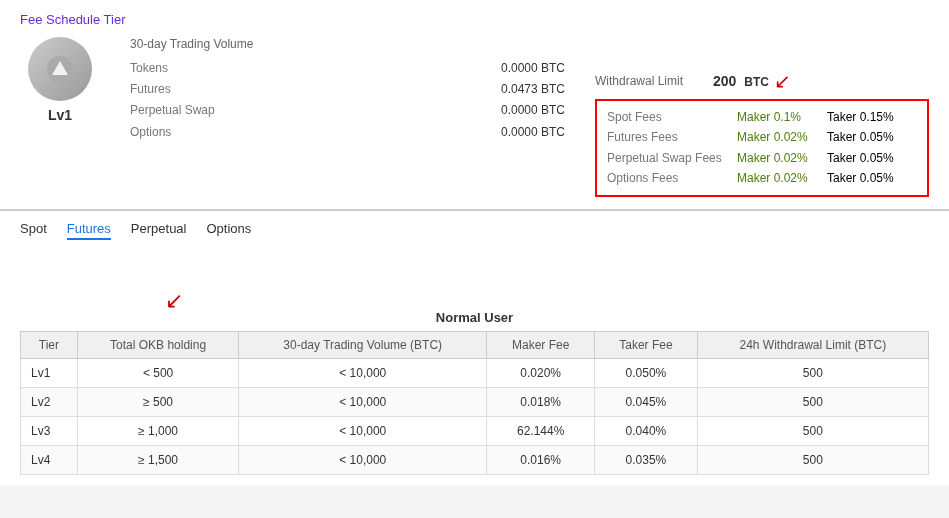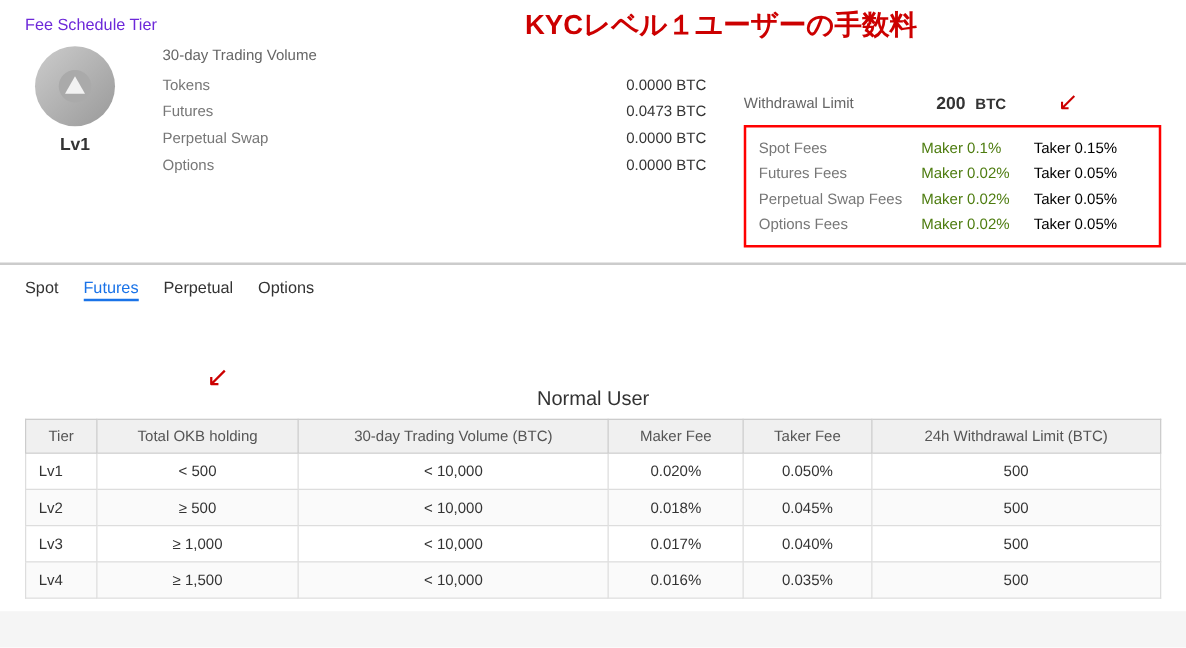"KYCレベル１ユーザーの手数料" div.kyc-annotation { html: <div>KYCレベル１ユーザーの手数料</div> -> none }
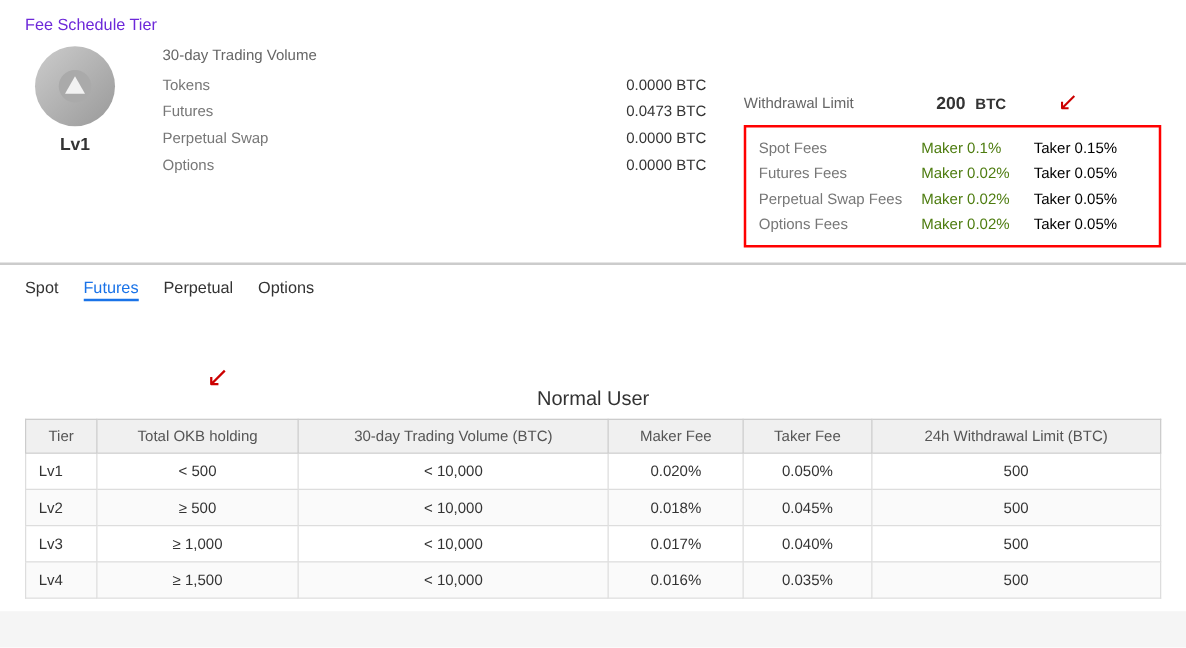"Withdrawal Limit" .withdrawal-area { gap: 36px -> none }
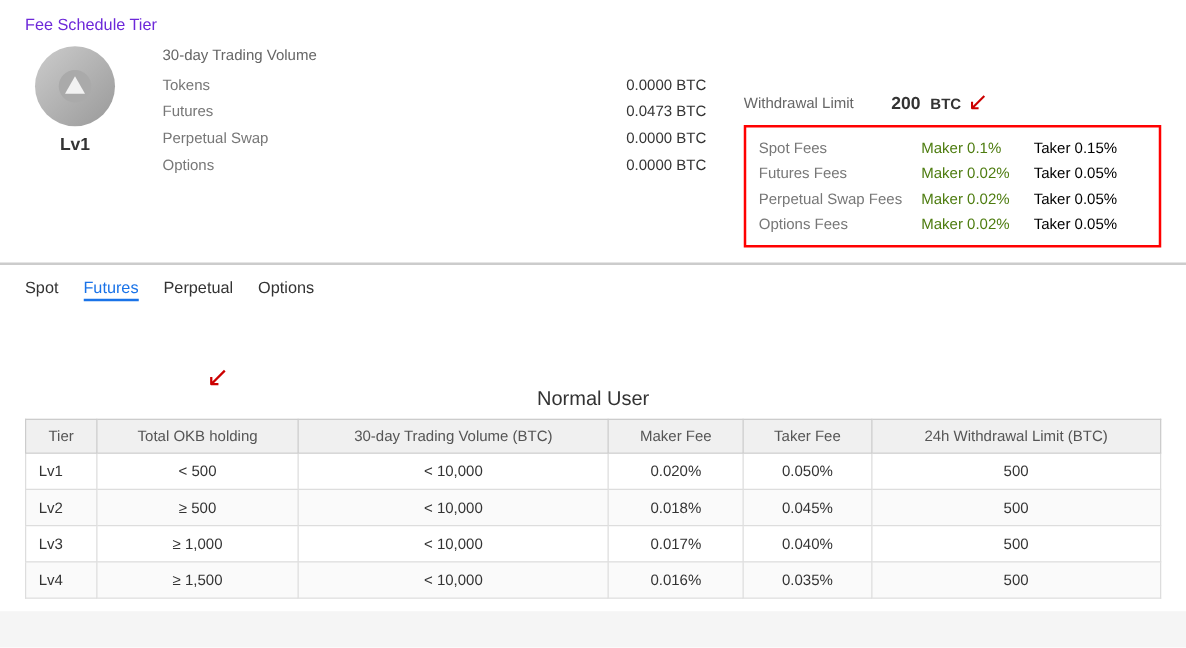"Normal User" .normal-user-label { font-size: 16px -> 13px; font-weight: normal -> bold }
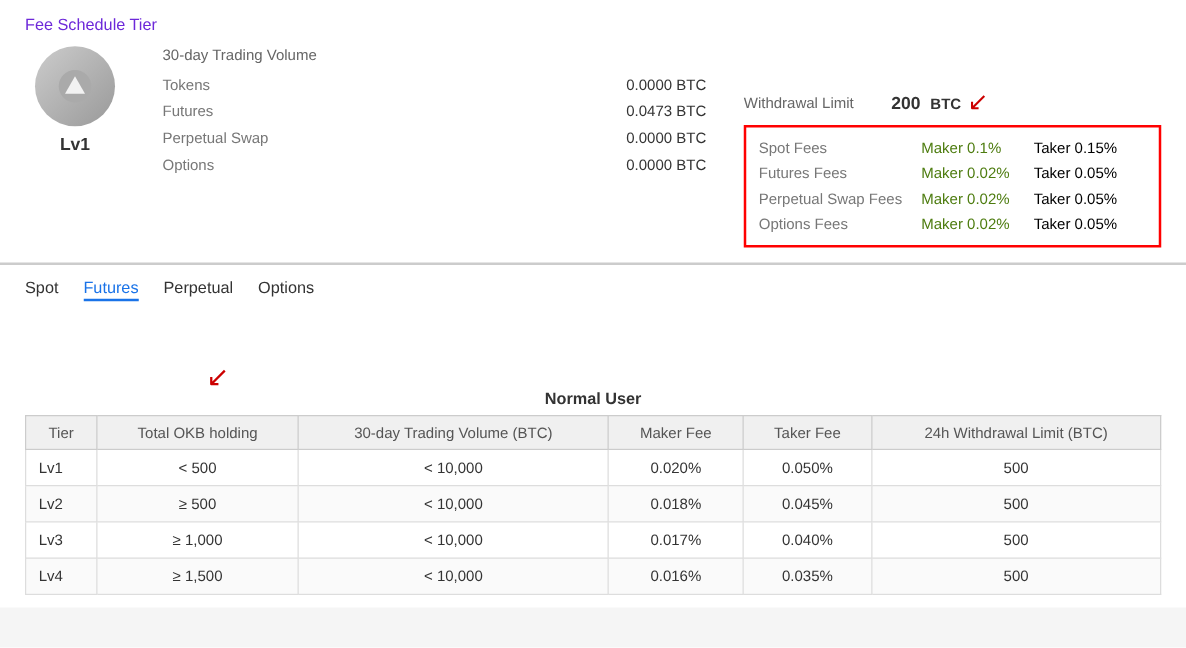"0.017%" td { text: 0.017% -> 62.144% }
